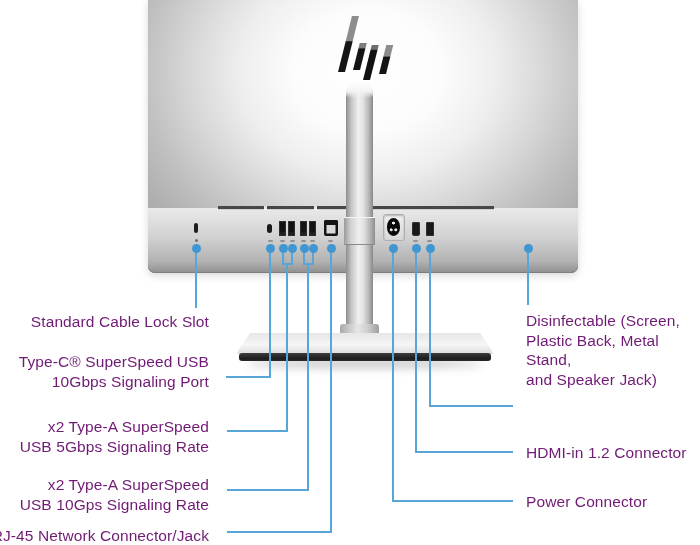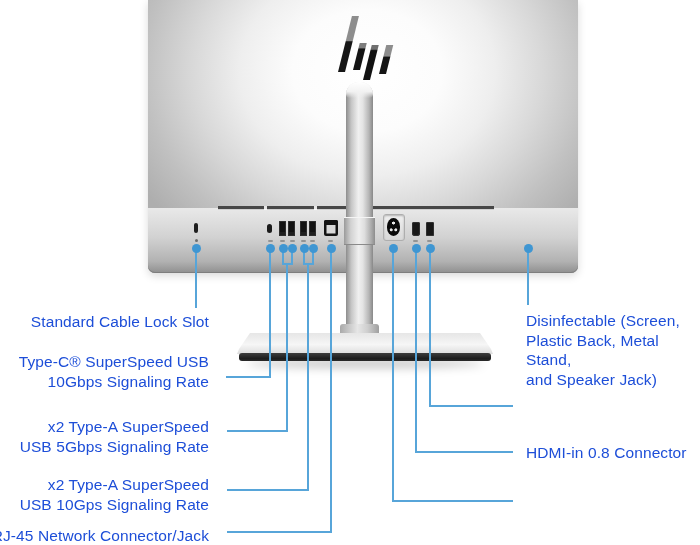"Standard Cable Lock Slot" .label { color: #1d4ed8 -> #701a75 }
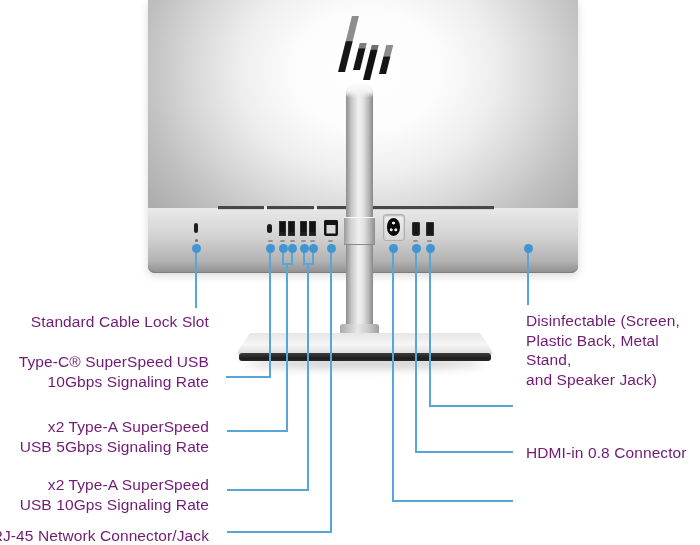"Type-C® SuperSpeed USB" div.label { text: Rate -> Port }
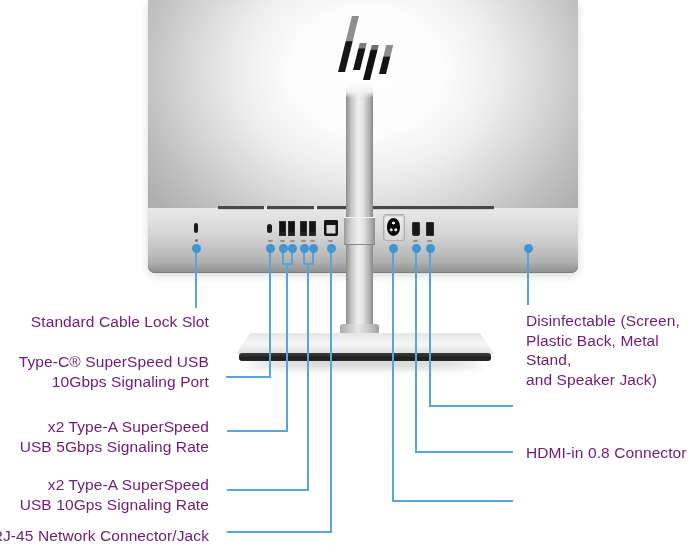"HDMI-in 0.8 Connector" div.label { text: 0.8 -> 1.2 }
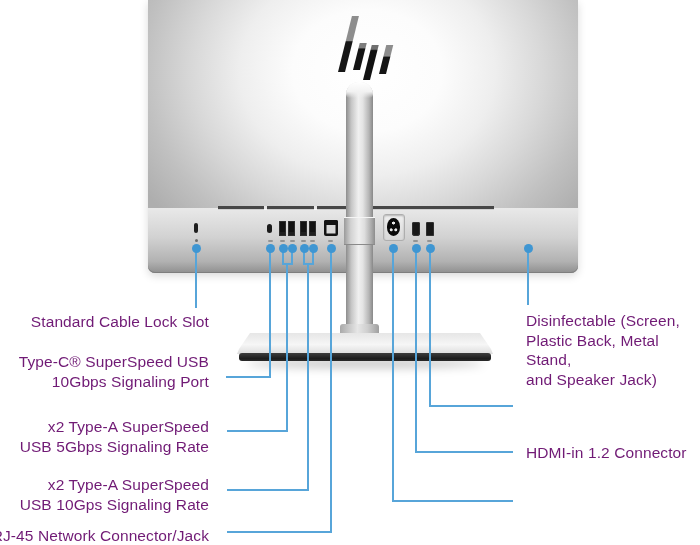"Power Connector" div.label { html: none -> <div>Power Connector</div> }
